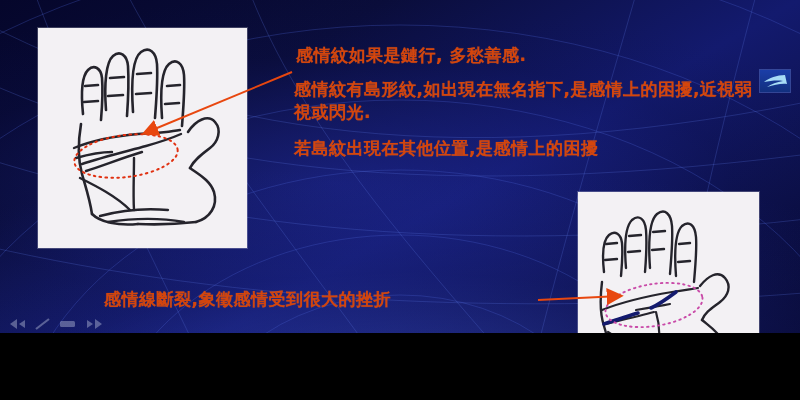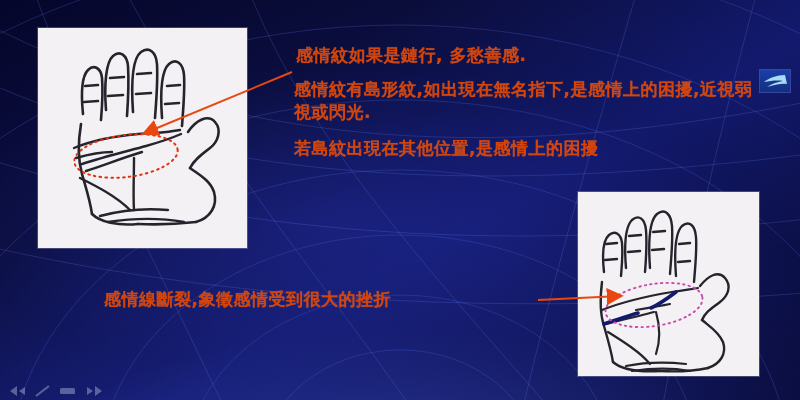"感情紋如果是鏈行, 多愁善感." #slide { height: 400px -> 333px }
